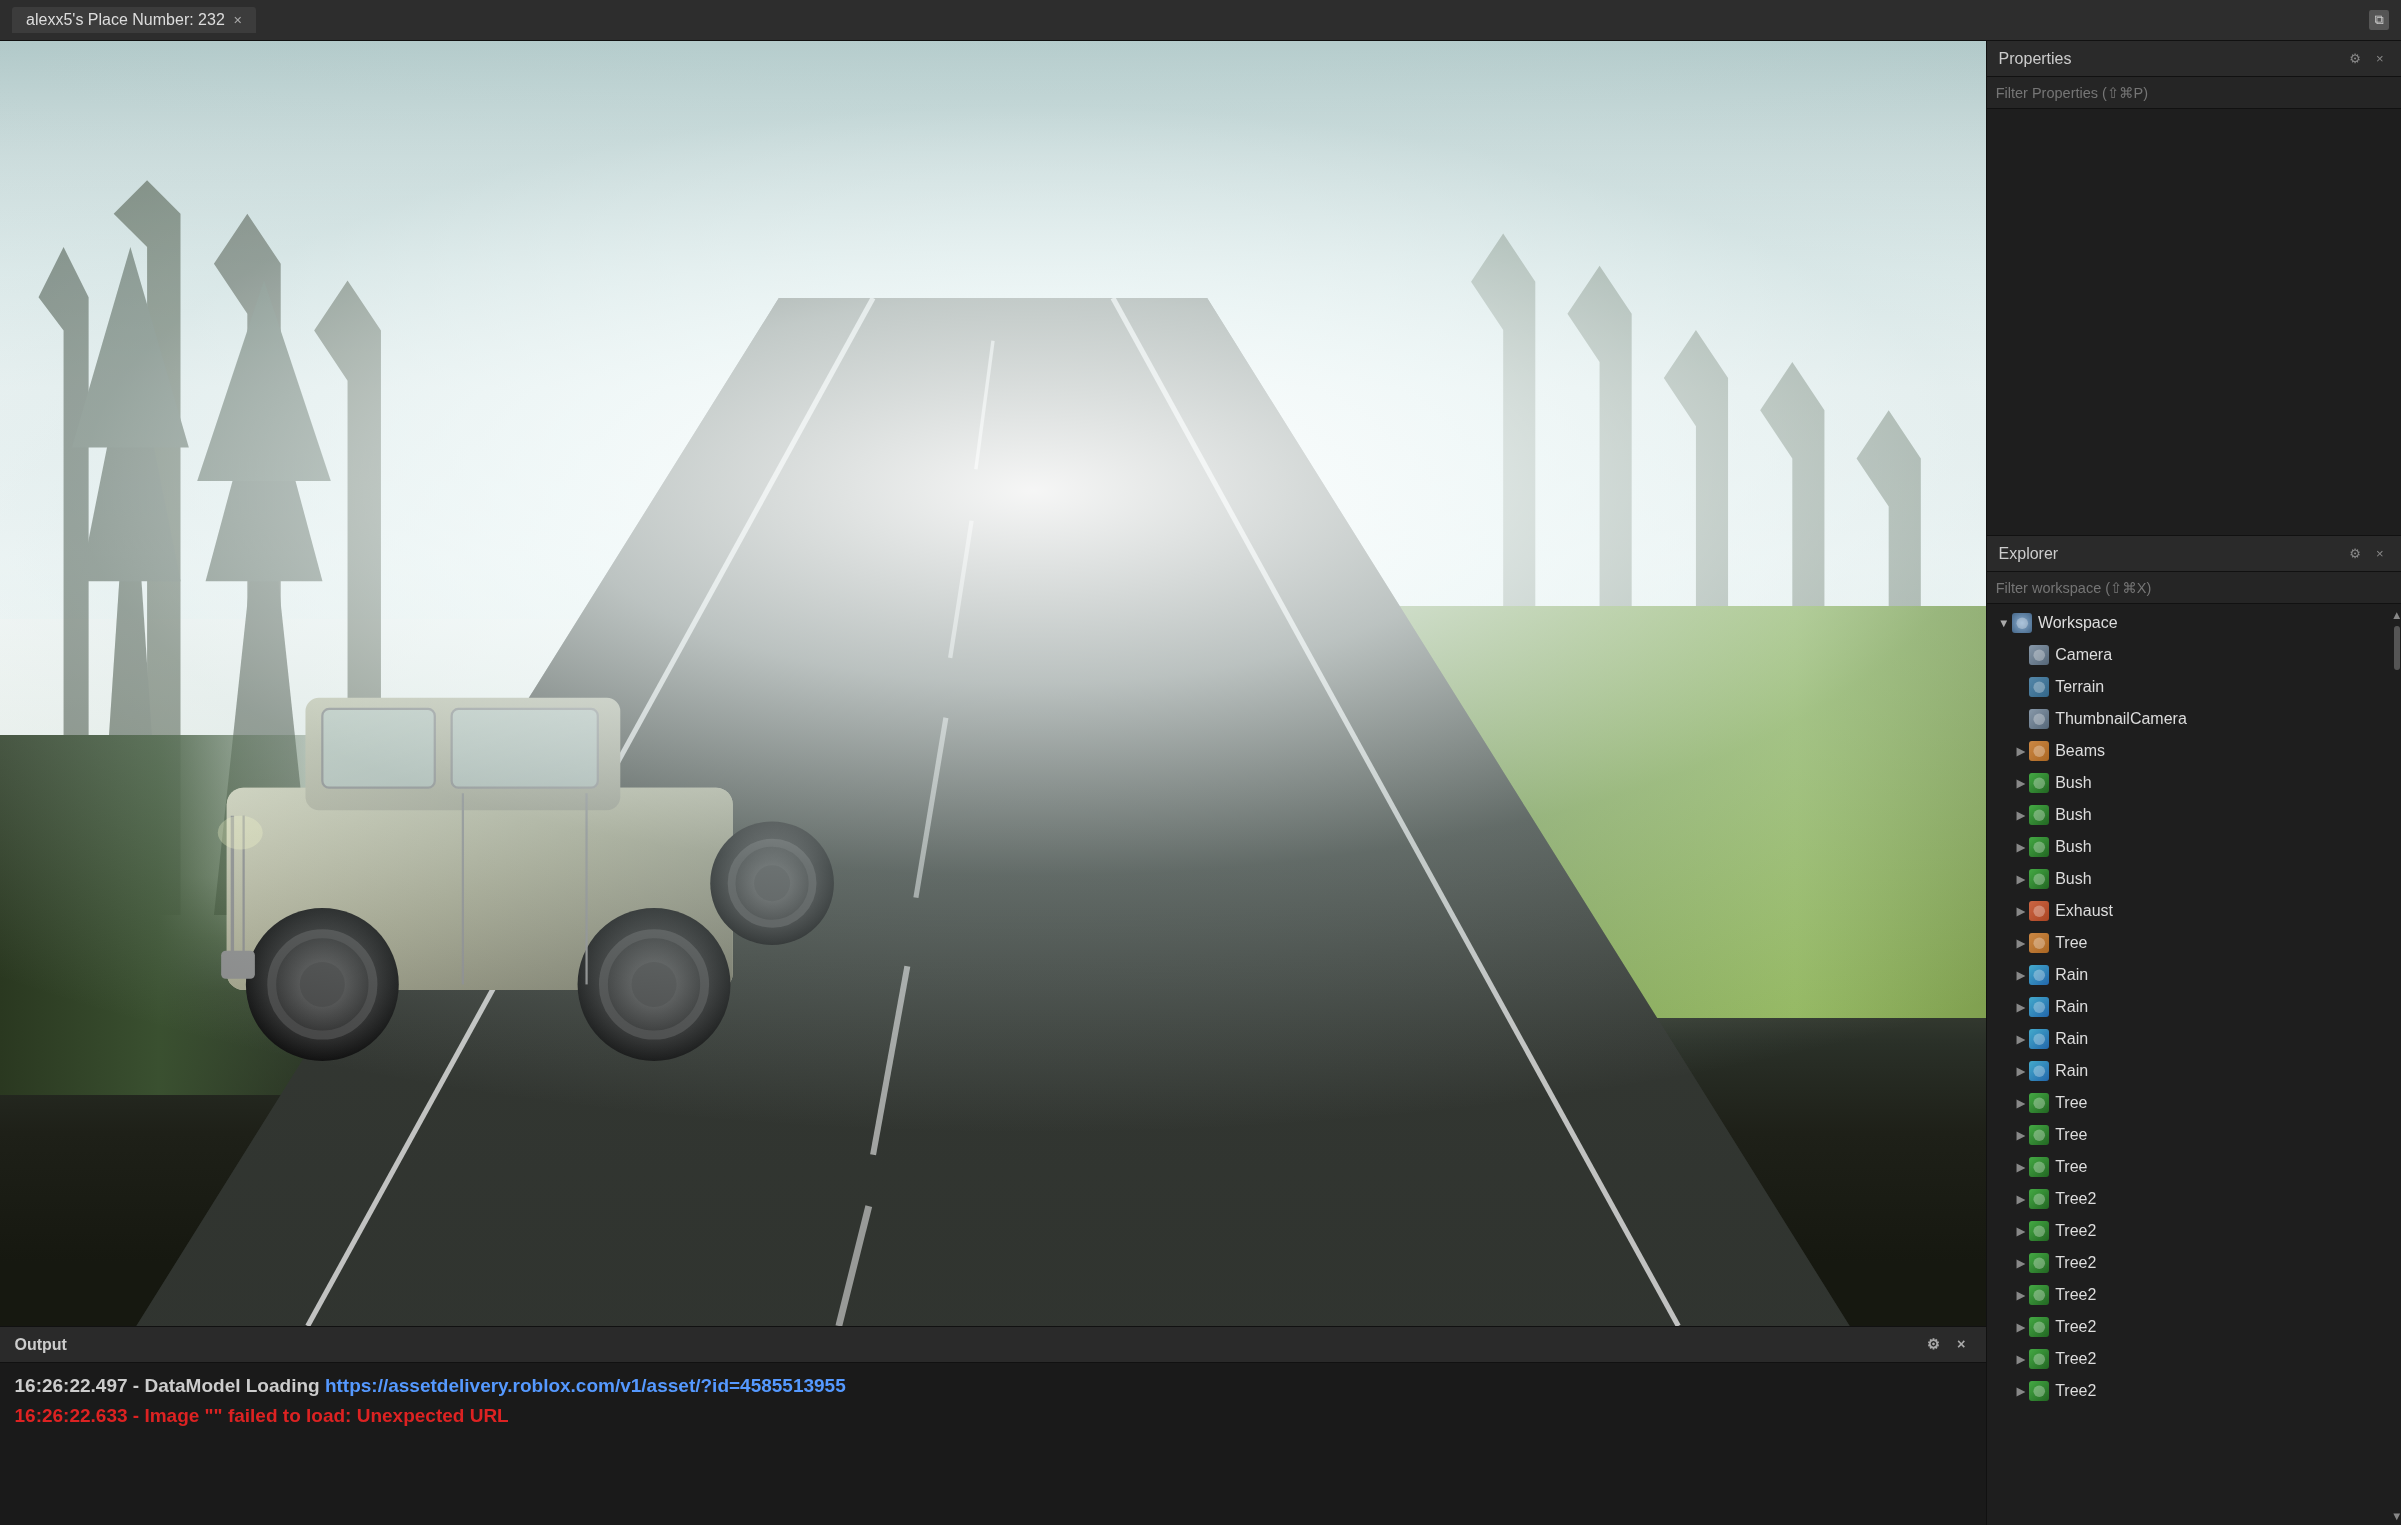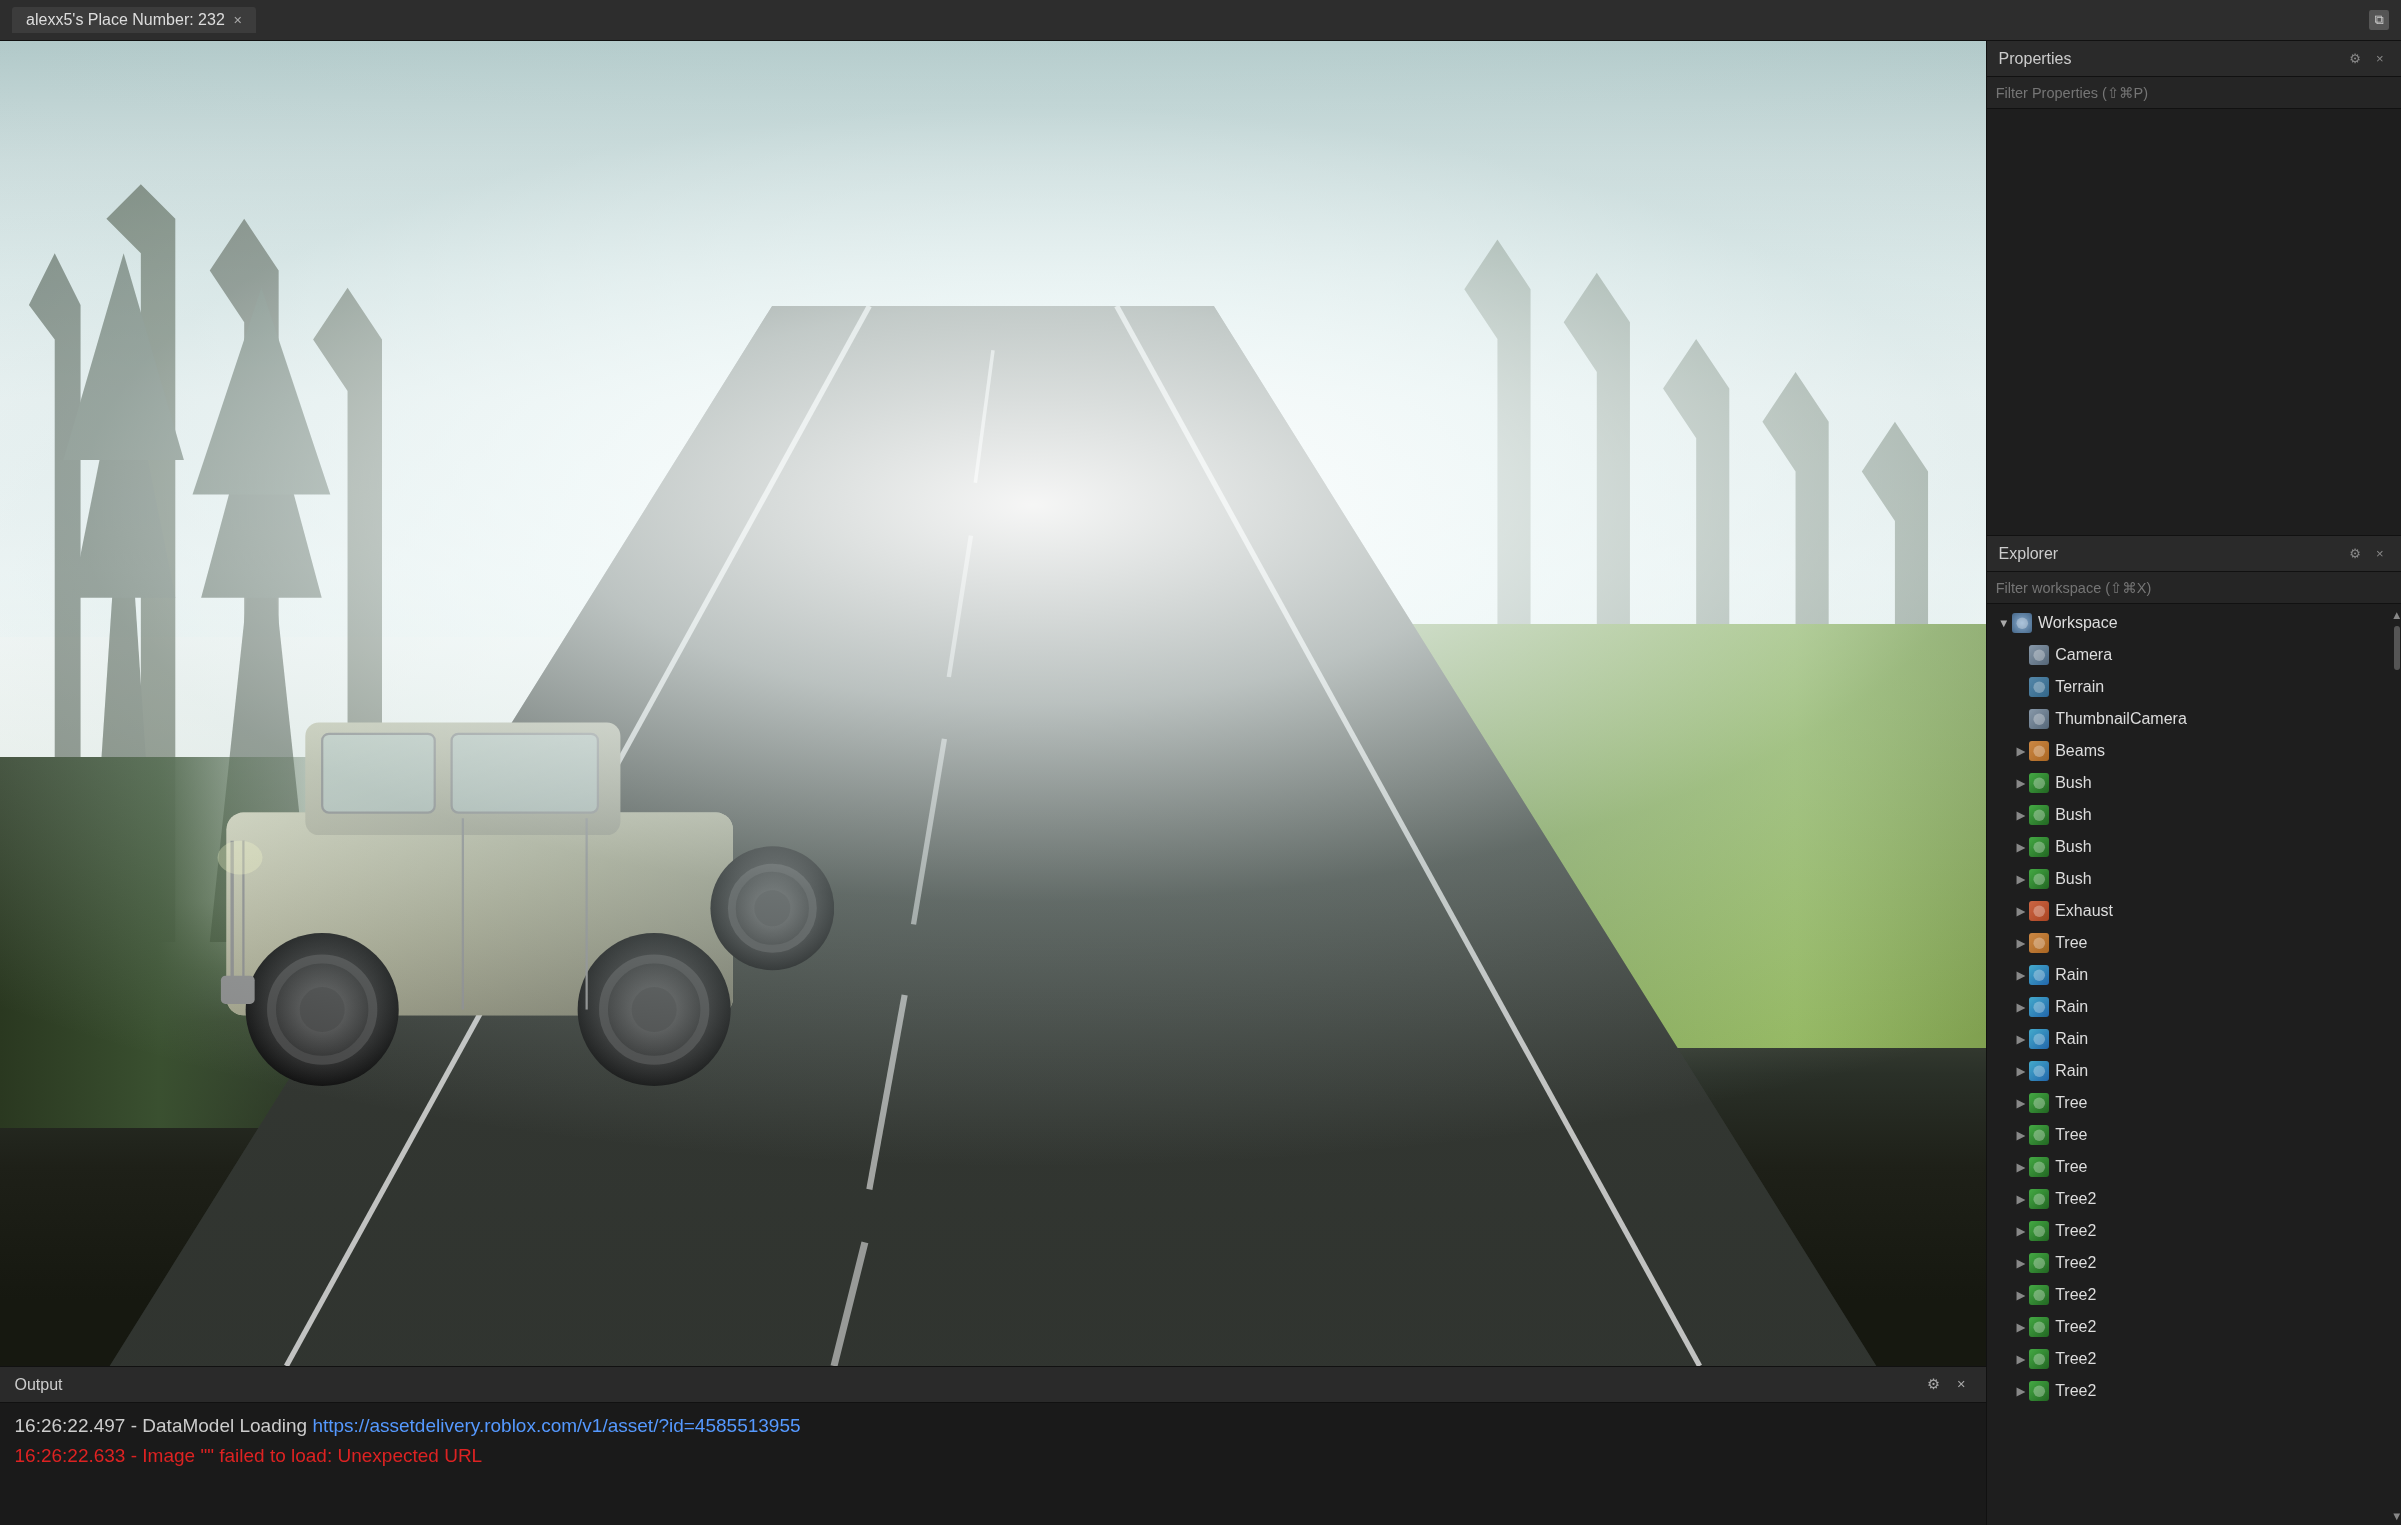"Output" .output-panel { font-weight: none -> bold; height: 160px -> 200px }
